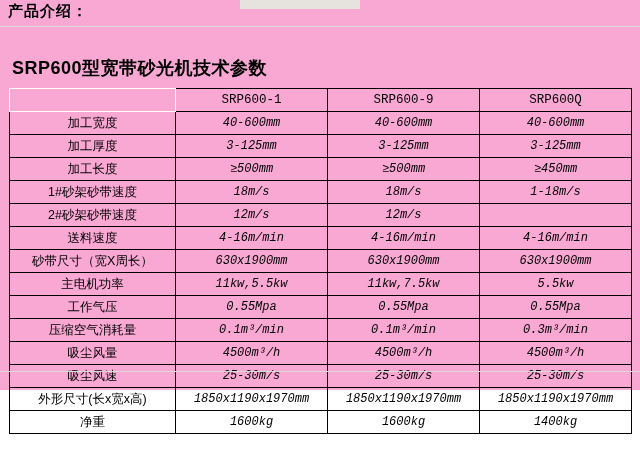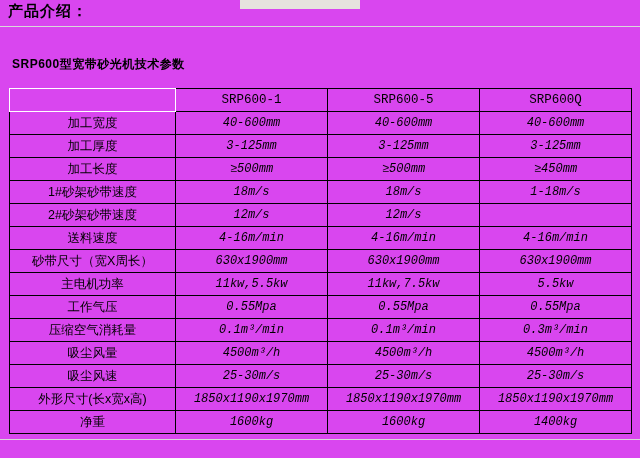"产品介绍：" .page { background: #d946ef -> #f9a8d4; height: 458px -> 390px }
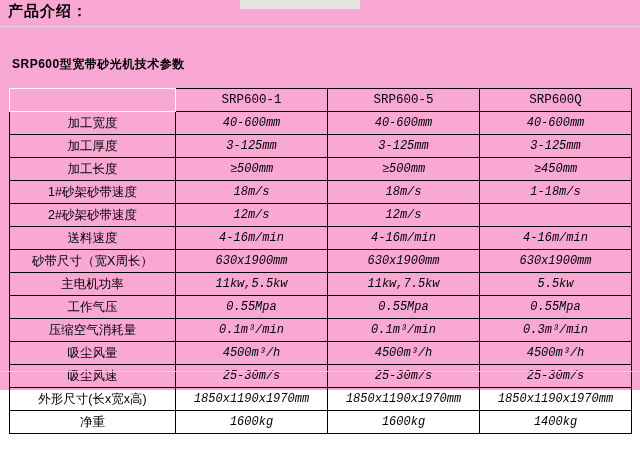"SRP600型宽带砂光机技术参数" .doc-title { font-size: 12px -> 18px }
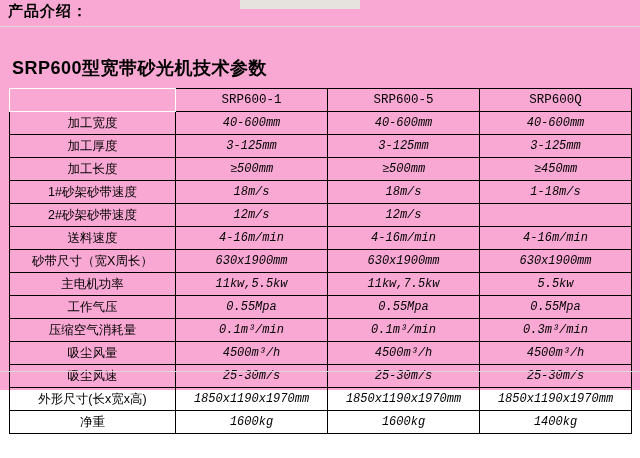"SRP600-5" td { text: SRP600-5 -> SRP600-9 }
